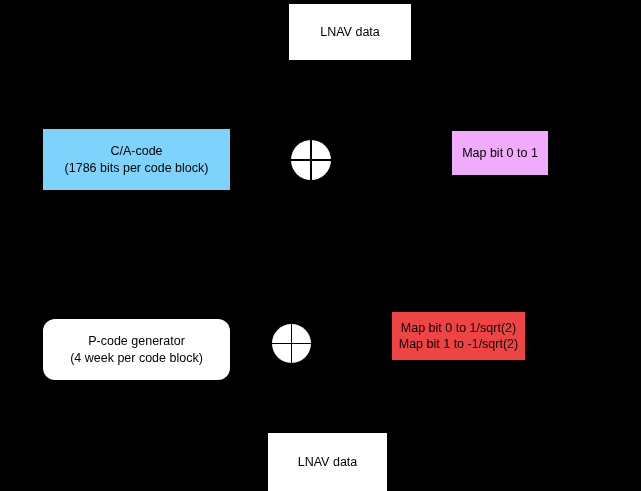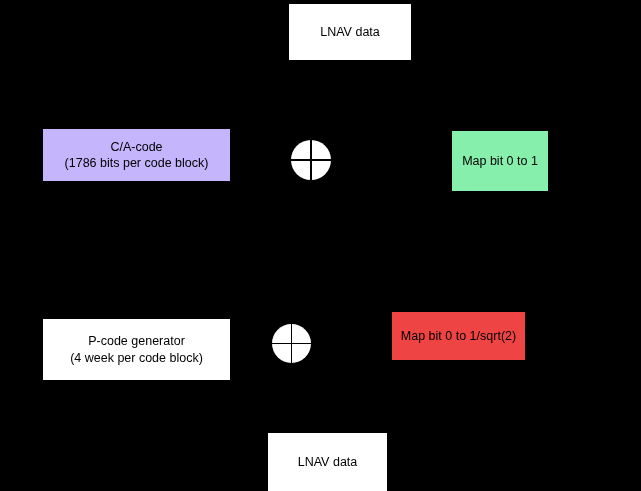"C/A-code" div.node-box { background: #c4b5fd -> #7dd3fc; height: 52px -> 61px }
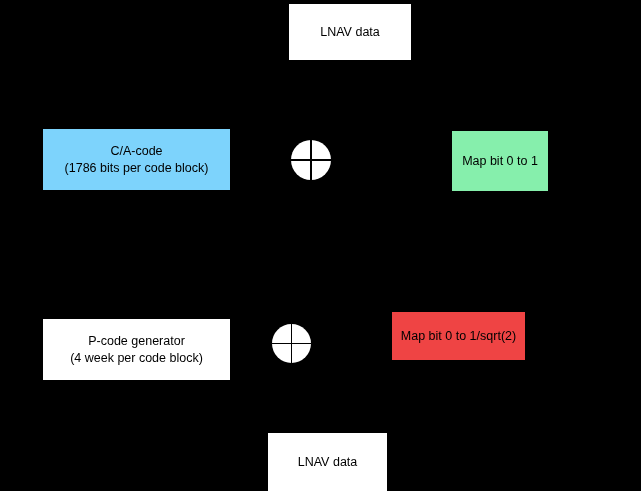"Map bit 0 to 1" div.node-box { background: #86efac -> #f0abfc; height: 60px -> 44px }
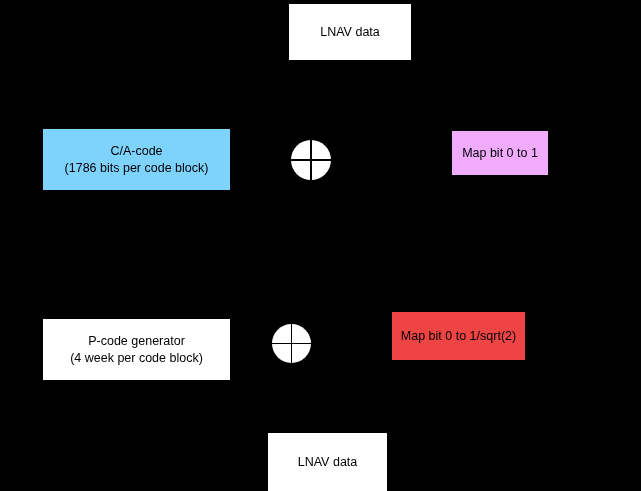"P-code generator" div.node-box { border-radius: none -> 12px }
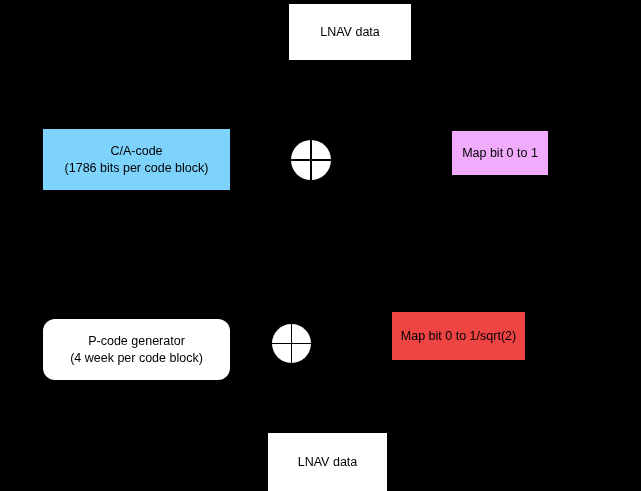"Map bit 1 to -1/sqrt(2)" span.line { html: none -> <span>Map bit 1 to -1/sqrt(2)</span> }
